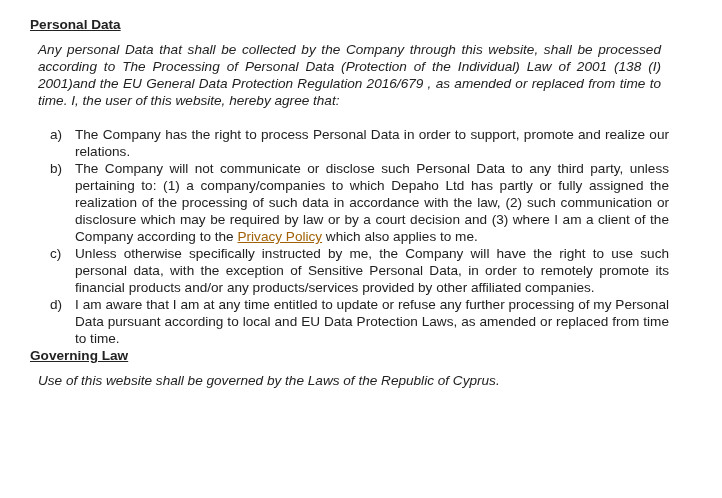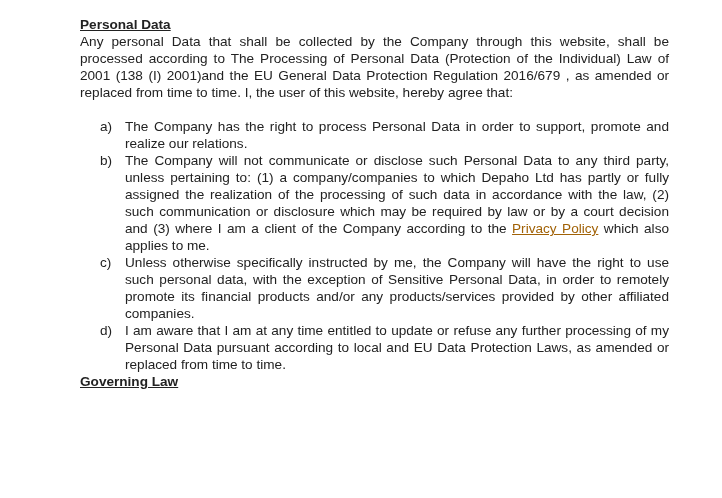"Personal Data" .doc { padding: 16px 53px 0 80px -> 16px 53px 0 30px }
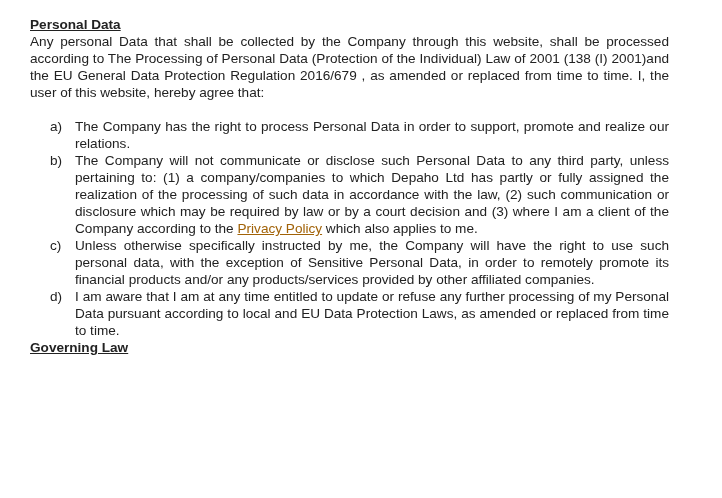"Any personal Data that shall" .para { font-style: none -> italic; margin: 0 -> 8px }
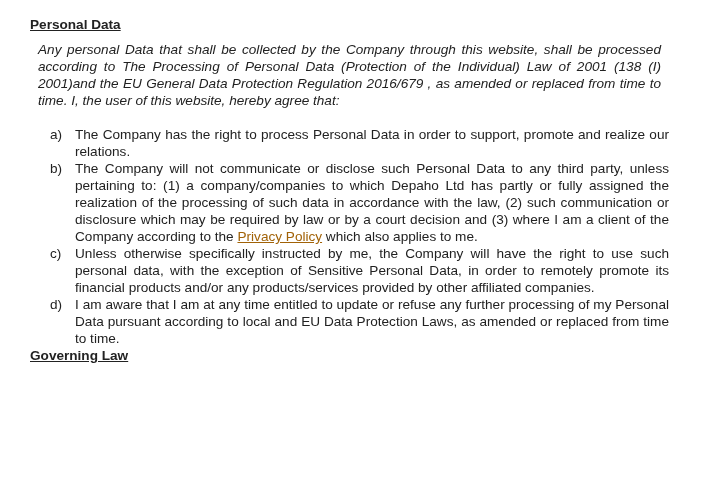"Use of this website shall" p.para { html: none -> <p>Use of this website shall be governed by the Laws of the Republic of Cyprus.</p> }
